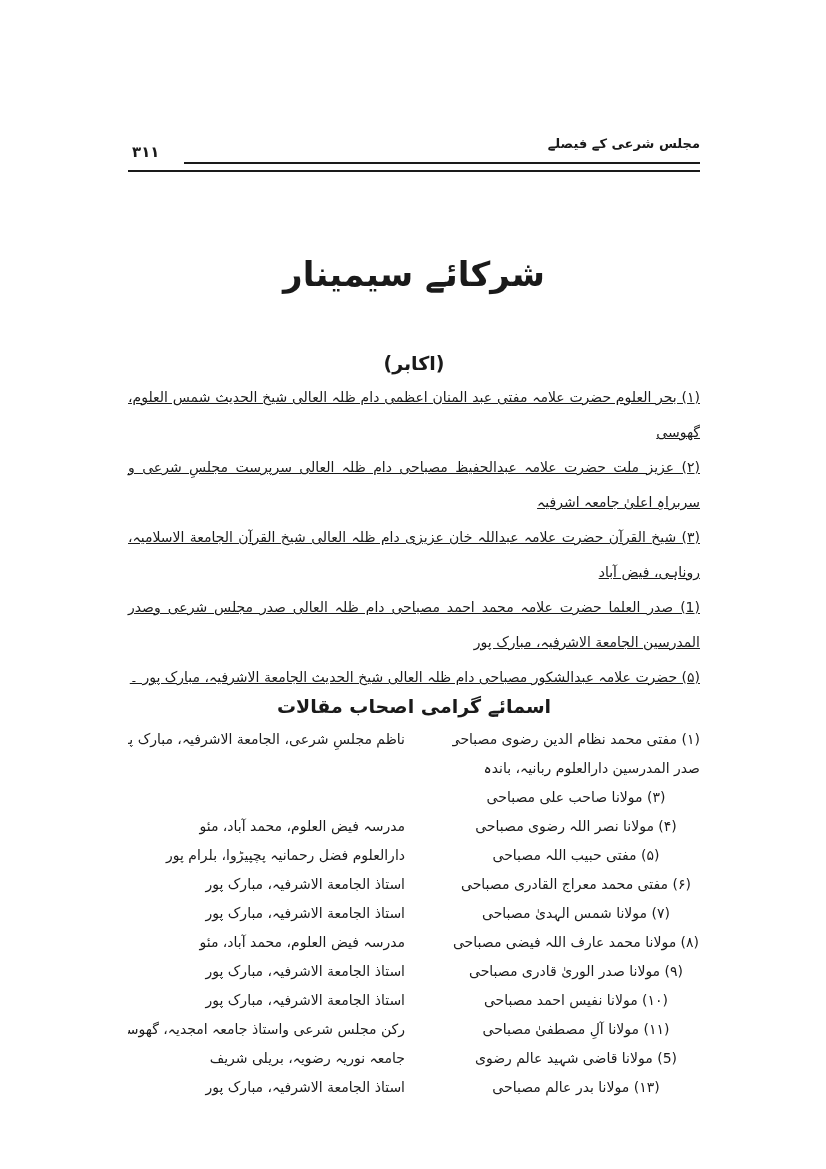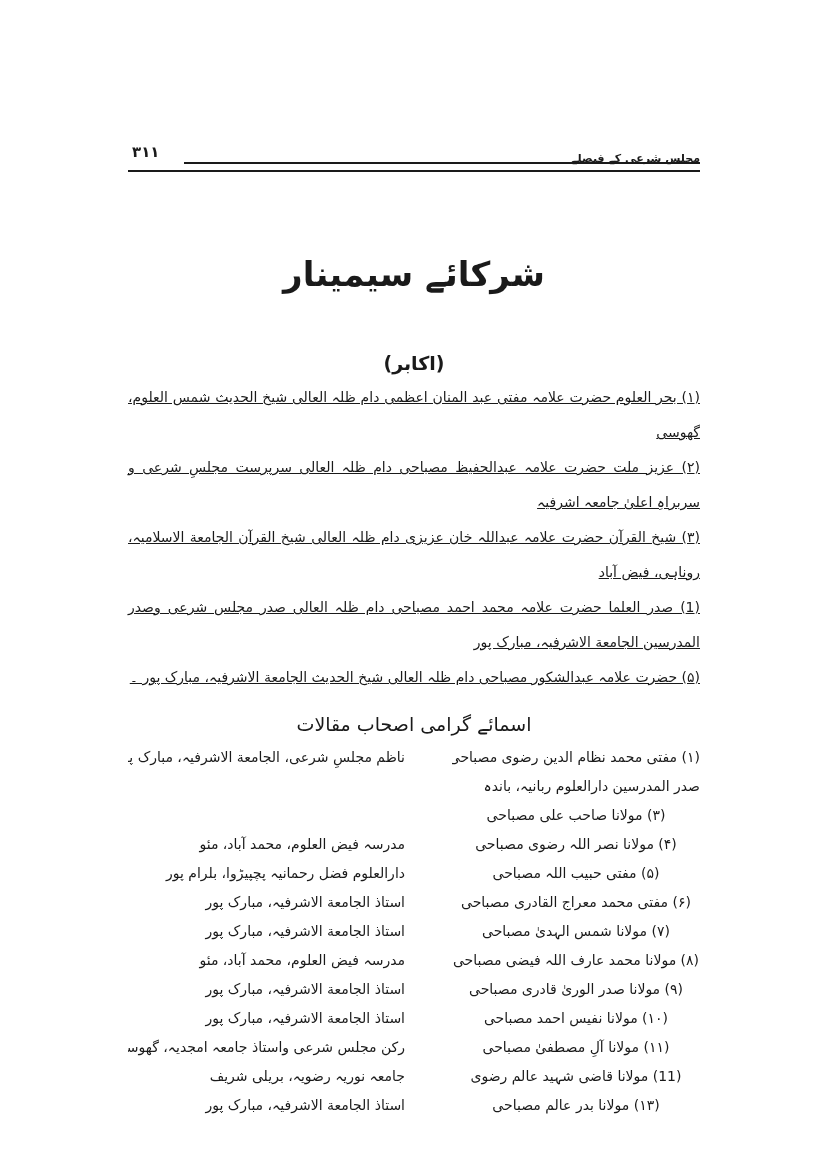"مجلس شرعی کے فیصلے" .rh-title { font-size: 11px -> 13px; margin-top: 16px -> none }
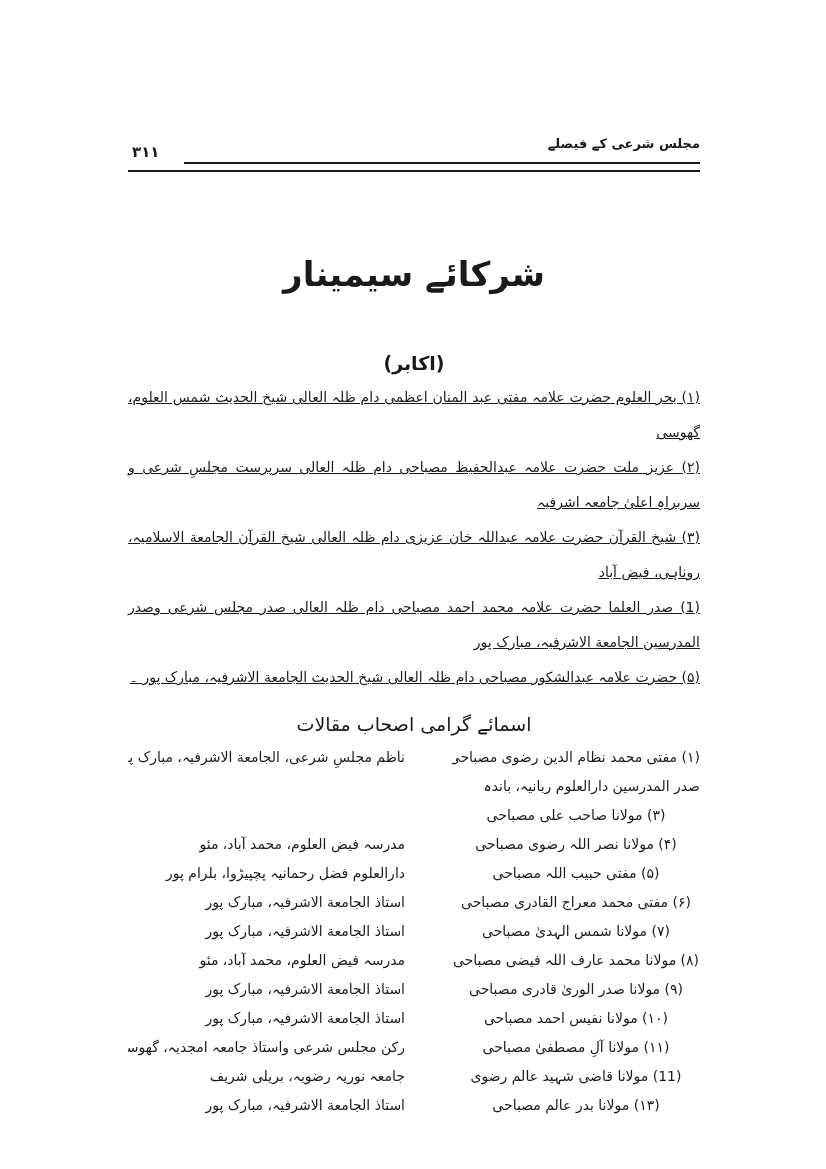"اسمائے گرامی اصحاب مقالات" .speakers-heading { font-weight: 400 -> 700; margin-top: 18px -> none }
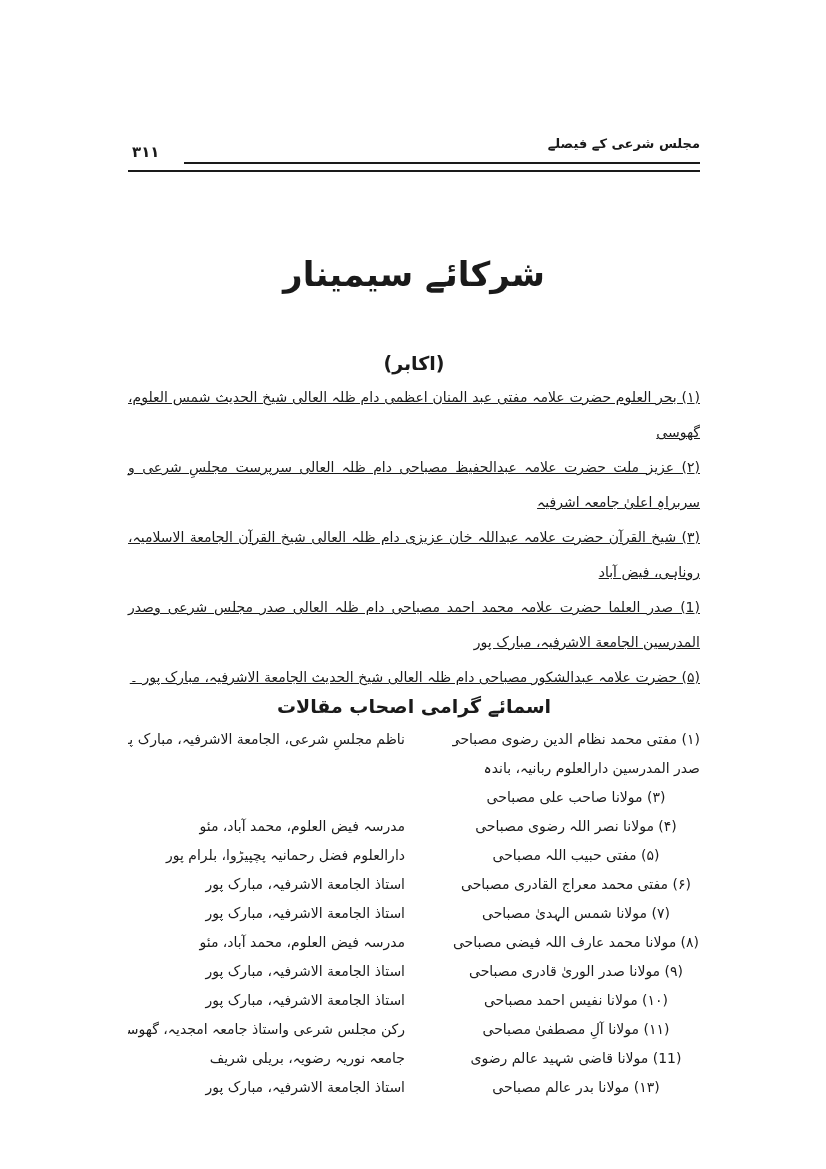"(11) مولانا قاضی شہید عالم" div.speaker-name { text: 11 -> 5 }
